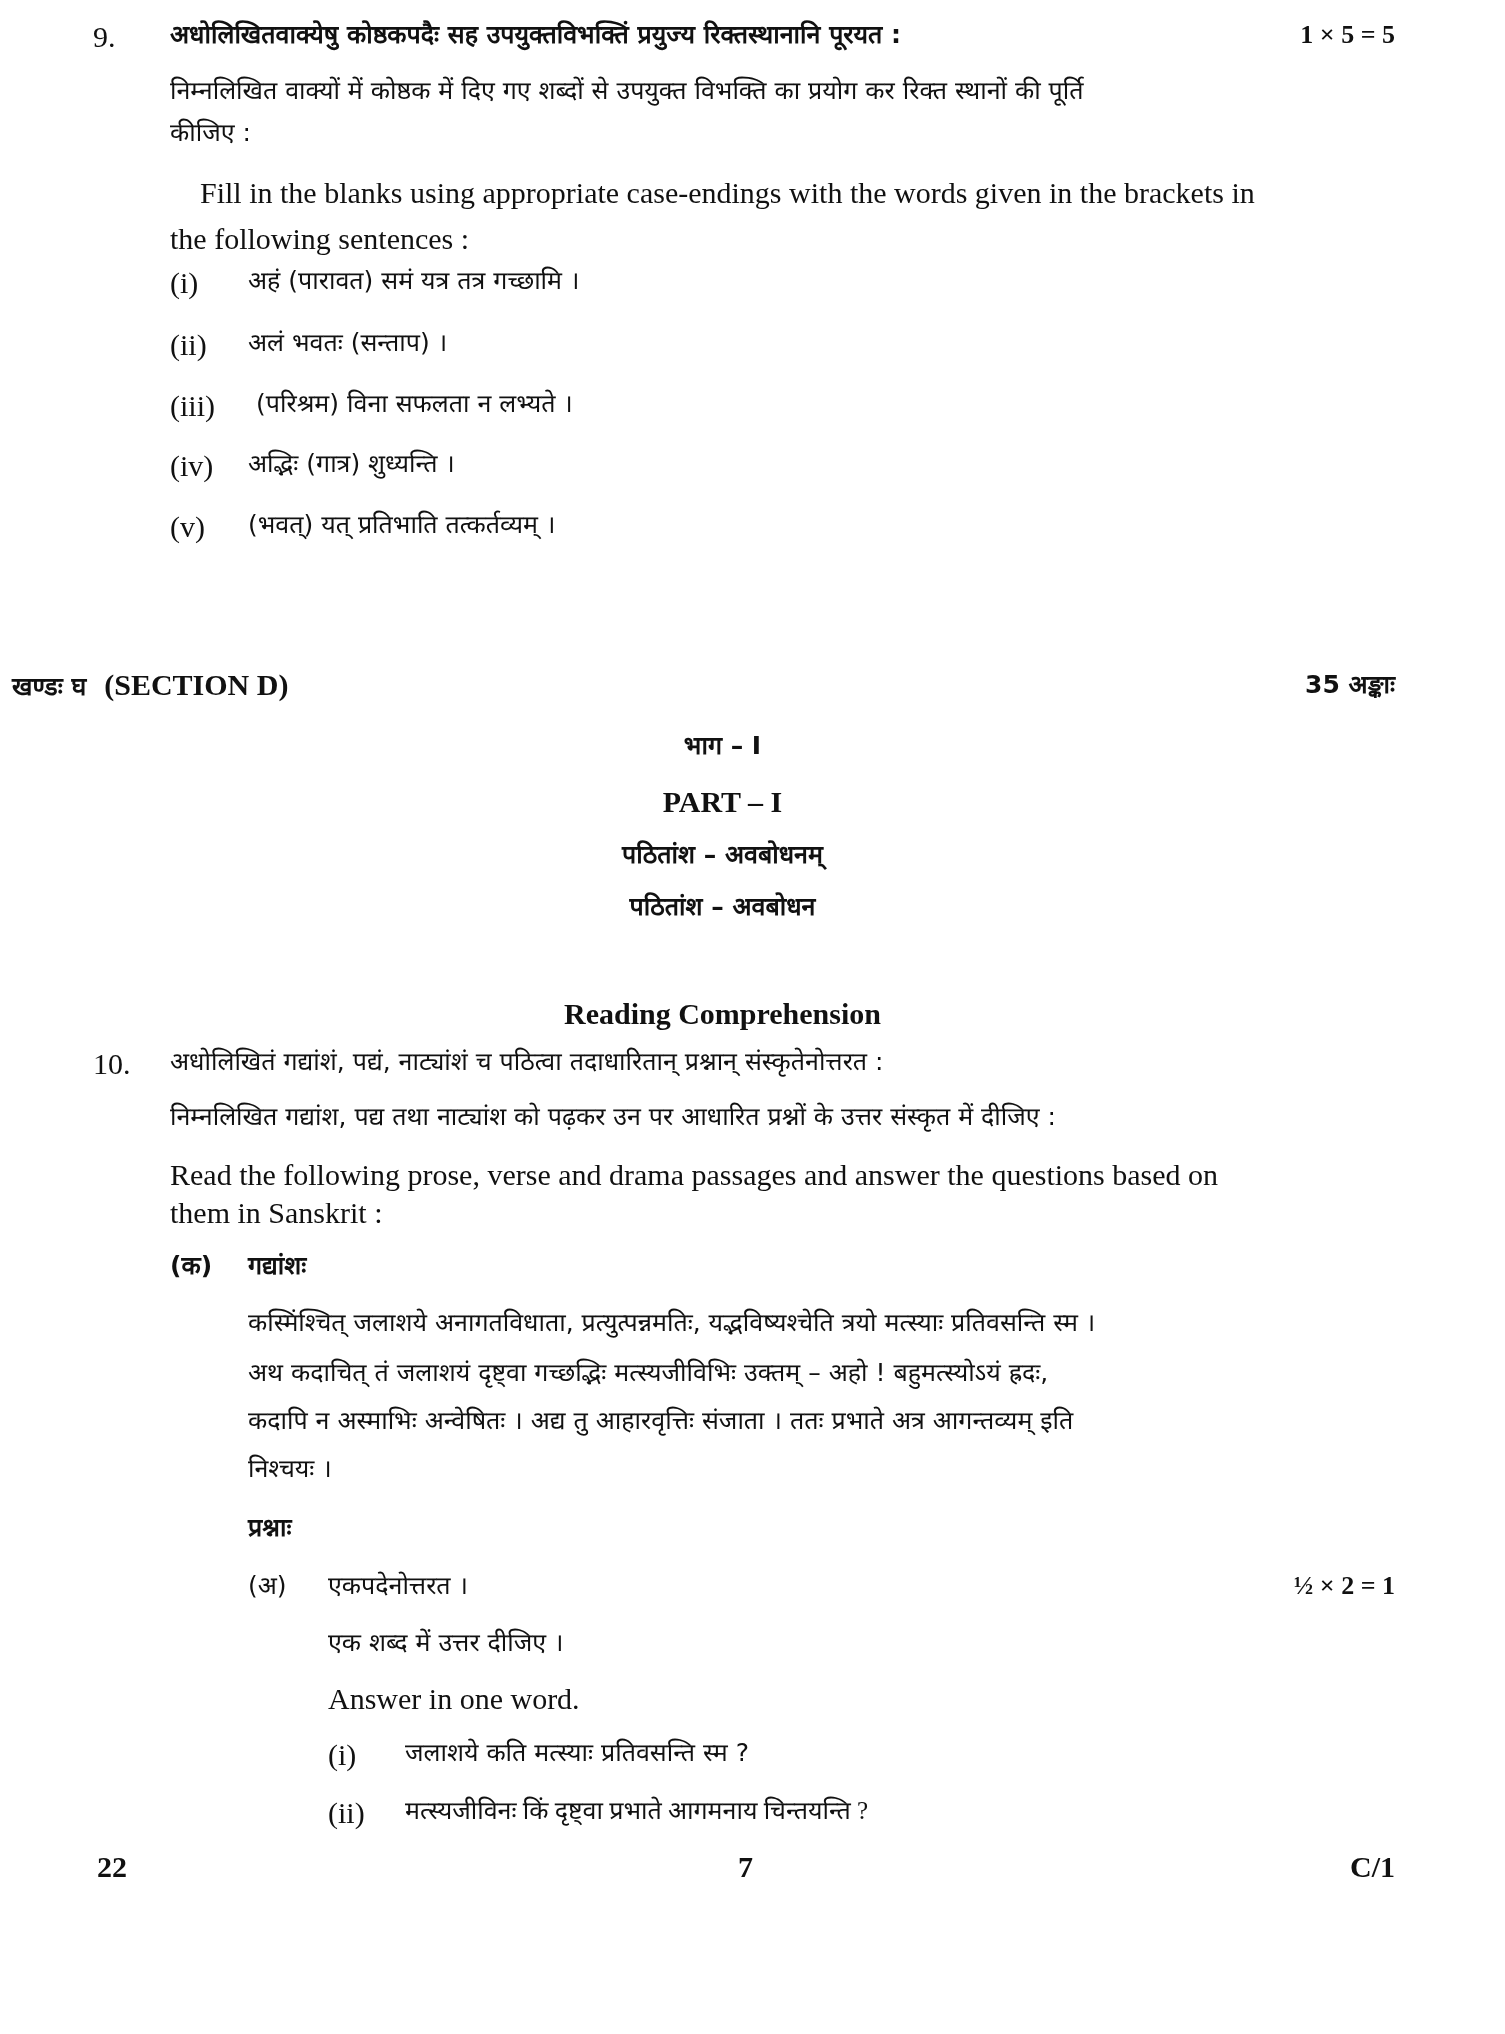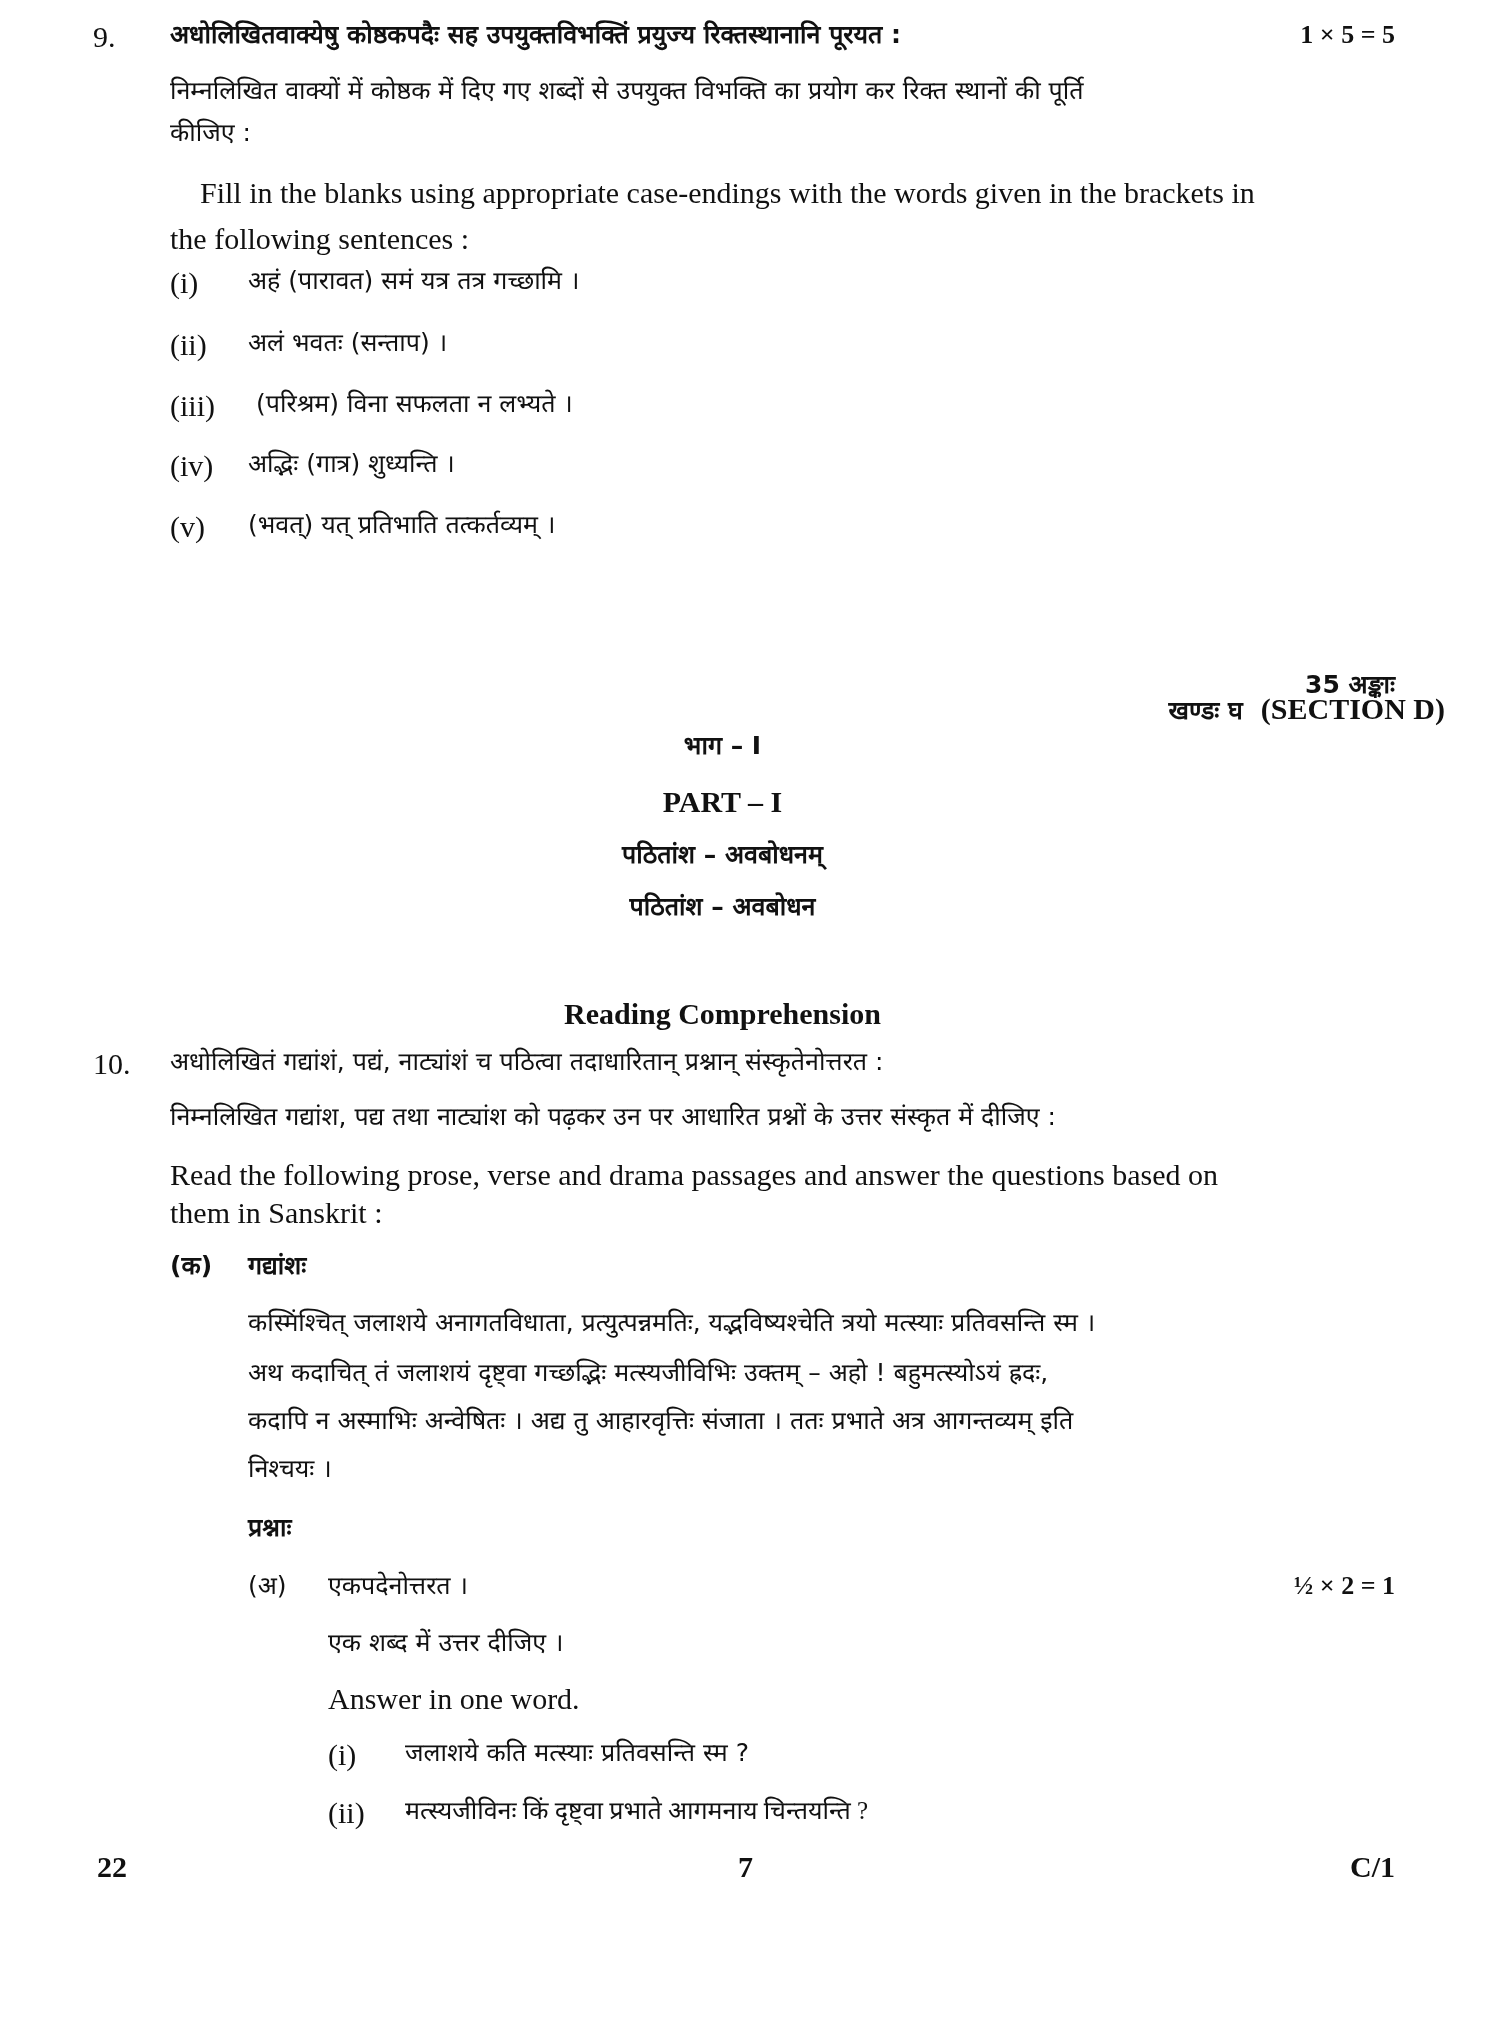"खण्डः घ (SECTION D)" div.ln { left: 0 -> 12px; margin-top: 24px -> none; text-align: right -> left }
